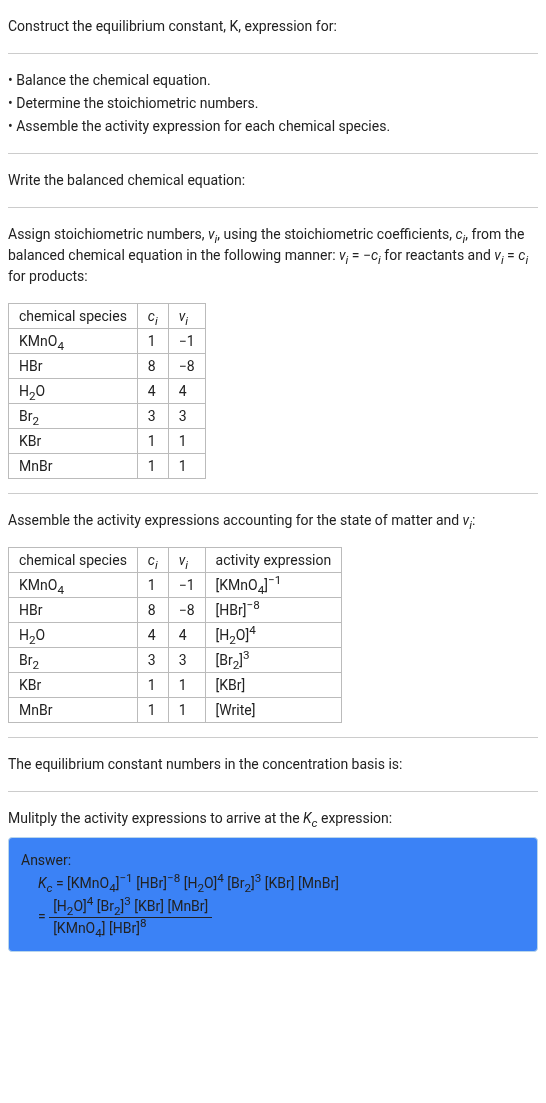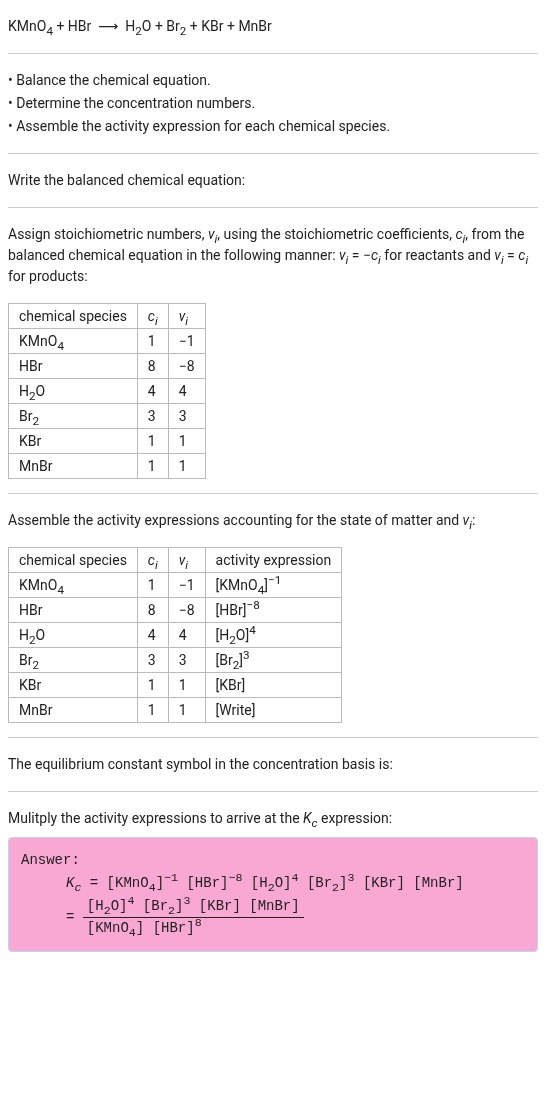"Construct the equilibrium constant, K," div.line { html: none -> <div>Construct the equilibrium constant, K, expression for:</div> }
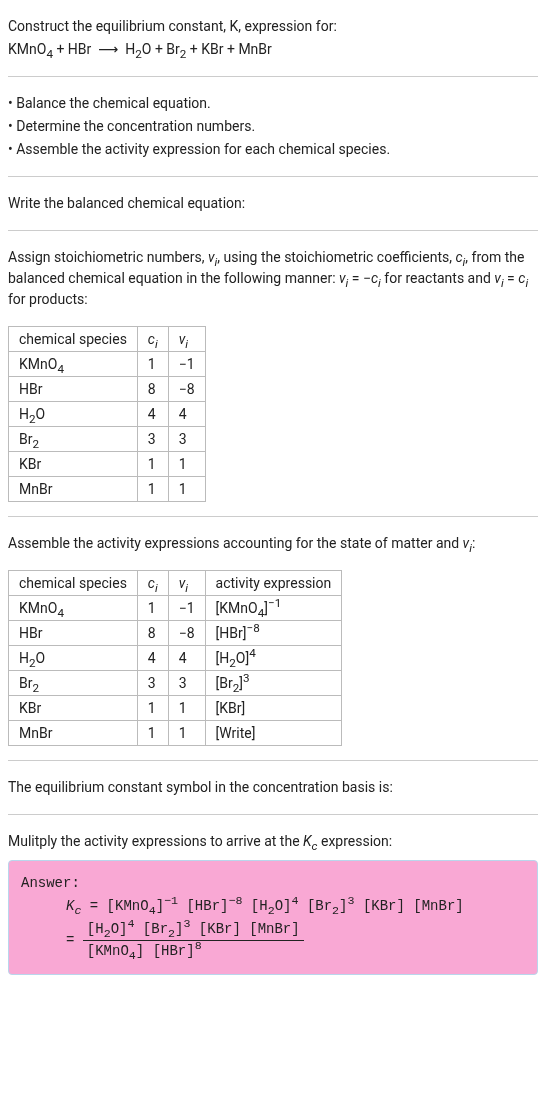"KMnO4 + HBr ⟶ H2O" div.line { html: <div>KMnO<sub>4</sub> + HBr &nbsp;⟶&nbsp; H<sub>2</sub>O + Br<sub>2</sub> + KBr + MnBr</div> -> none }
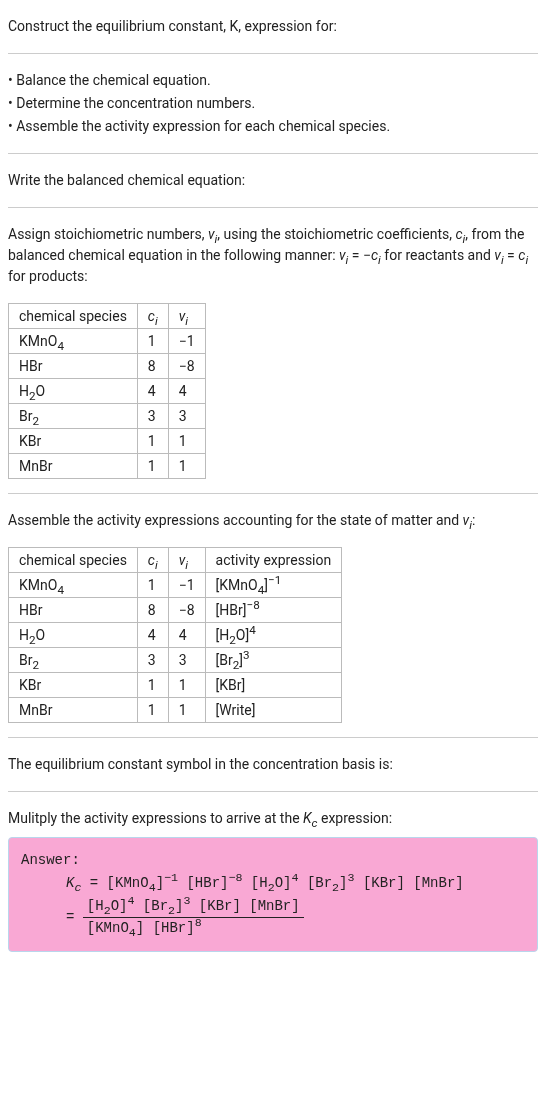"• Determine the concentration numbers." div.line { text: concentration -> stoichiometric }
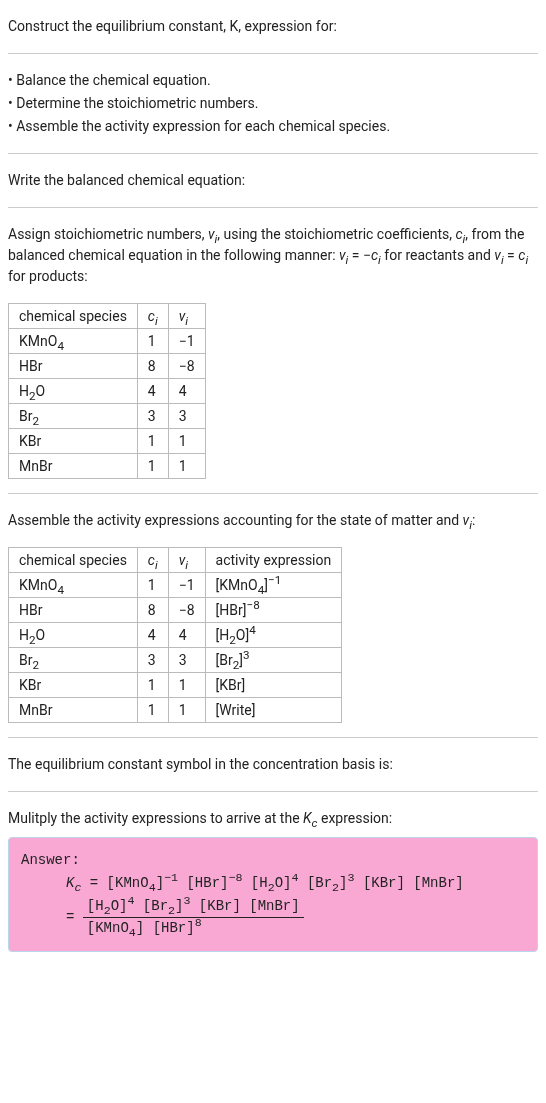"The equilibrium constant symbol in" div.line { text: symbol -> numbers }
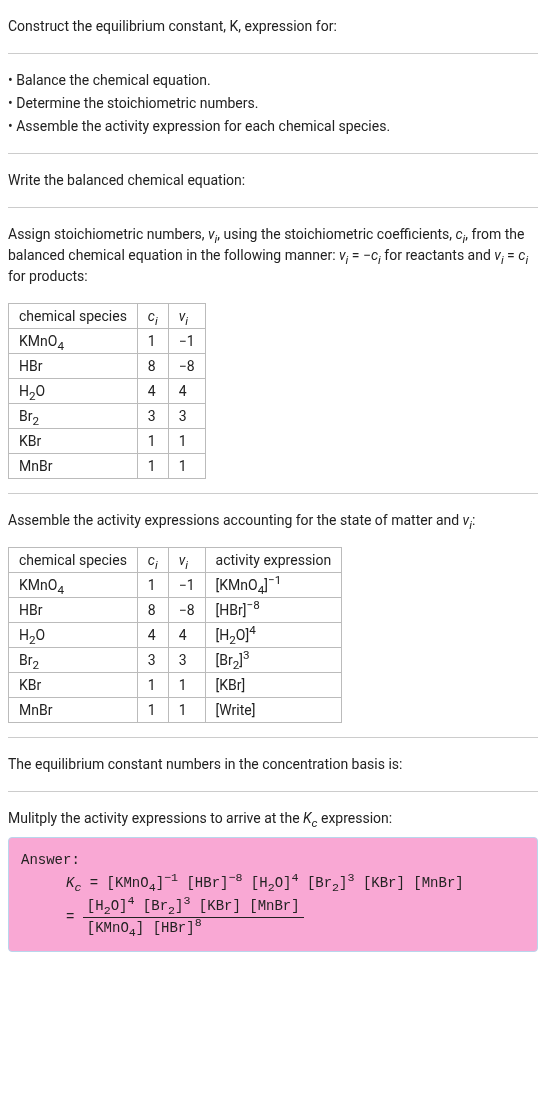"Answer:" .answer-box { background: #f9a8d4 -> #3b82f6; font-family: Liberation Mono, monospace -> none }
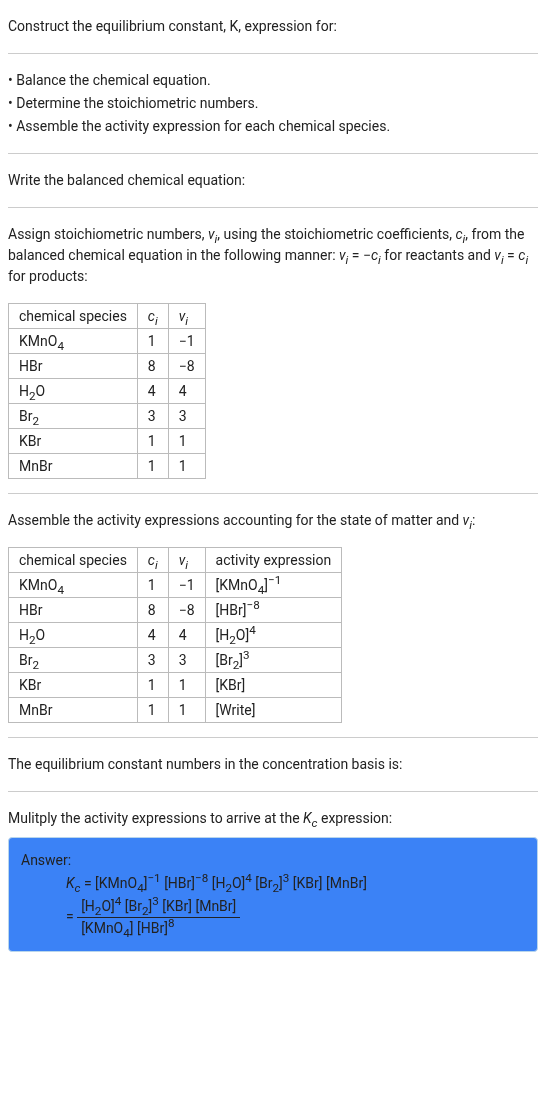"Kc = [KMnO4]−1 [HBr]−8 [H2O]4" .expr { margin-left: 45px -> 17px }
